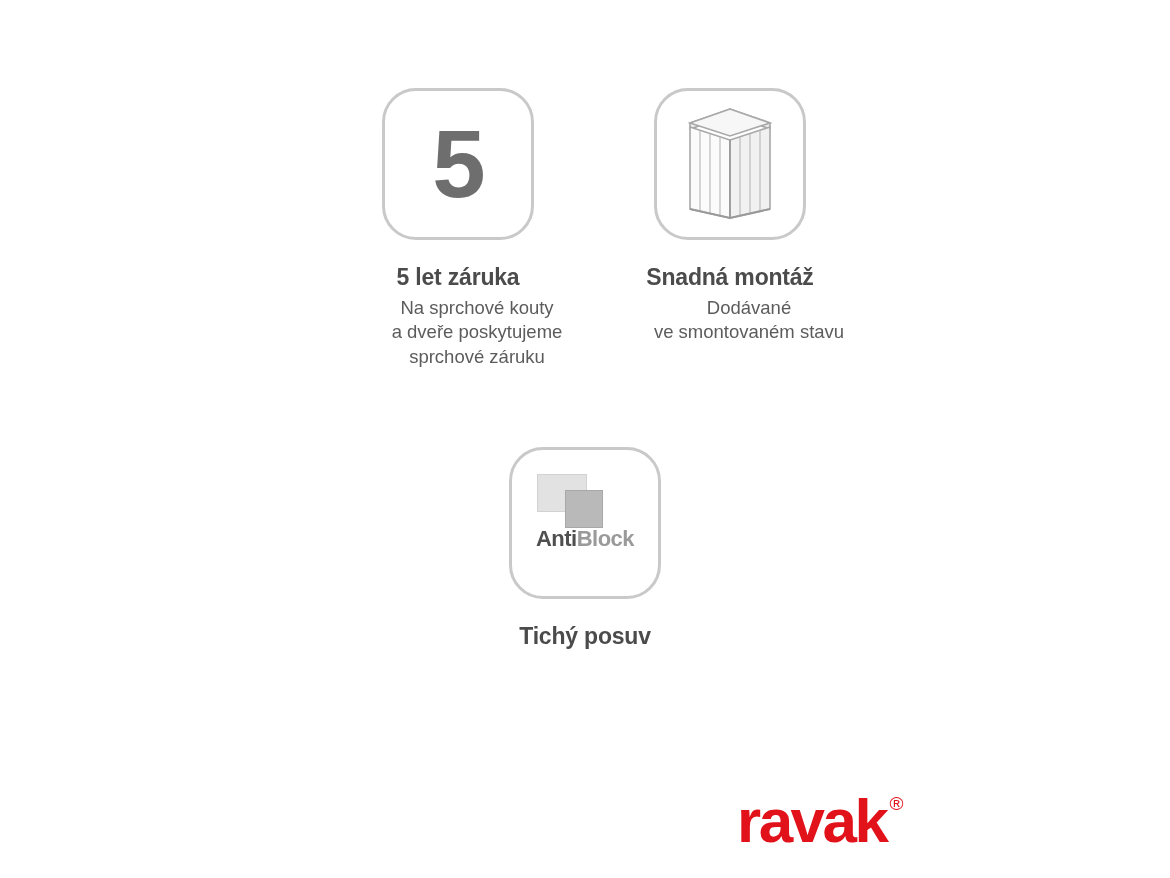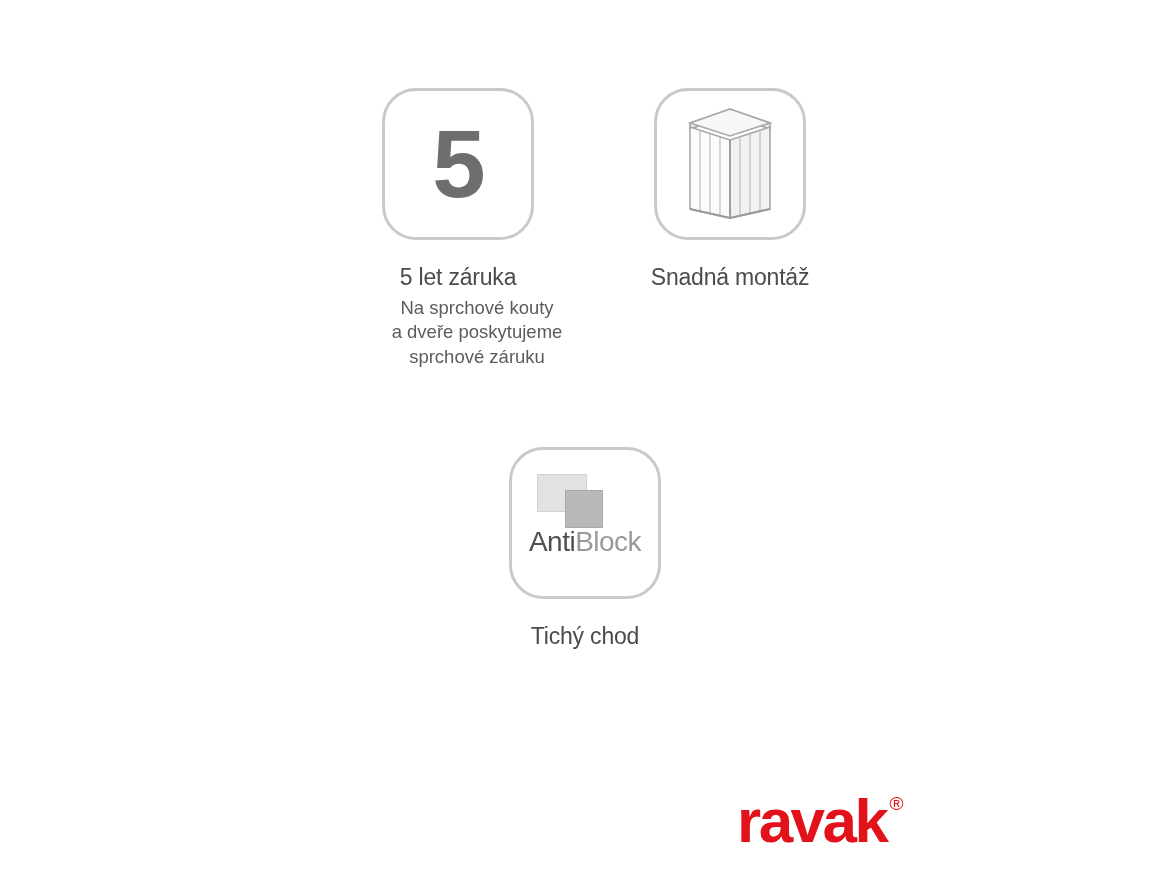"5 let záruka" .feature-title { font-weight: normal -> bold }
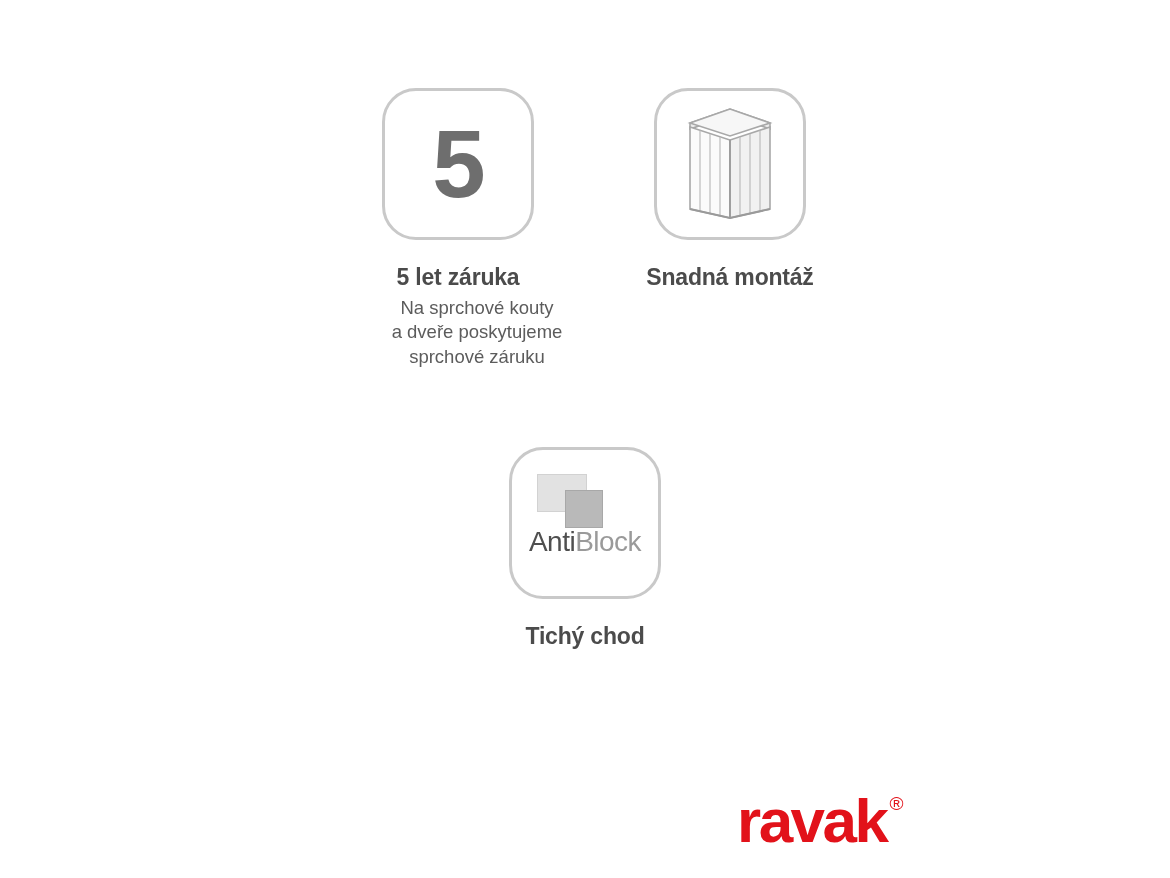"Dodávané" div.feature-desc { html: none -> <div> <div>Dodávané</div> <div>ve smontovaném stavu</div> </div> }
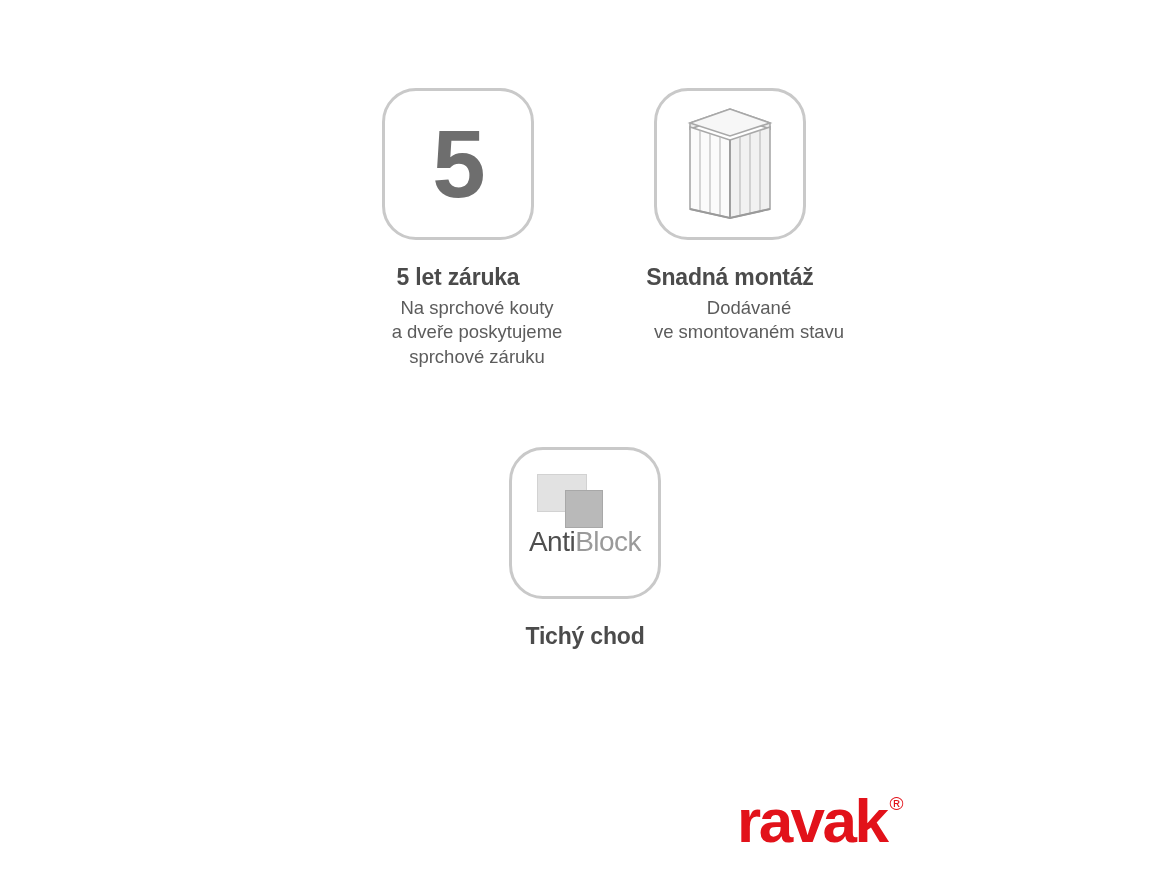"AntiBlock" .ab-text { font-size: 28px -> 22px; font-weight: normal -> bold }
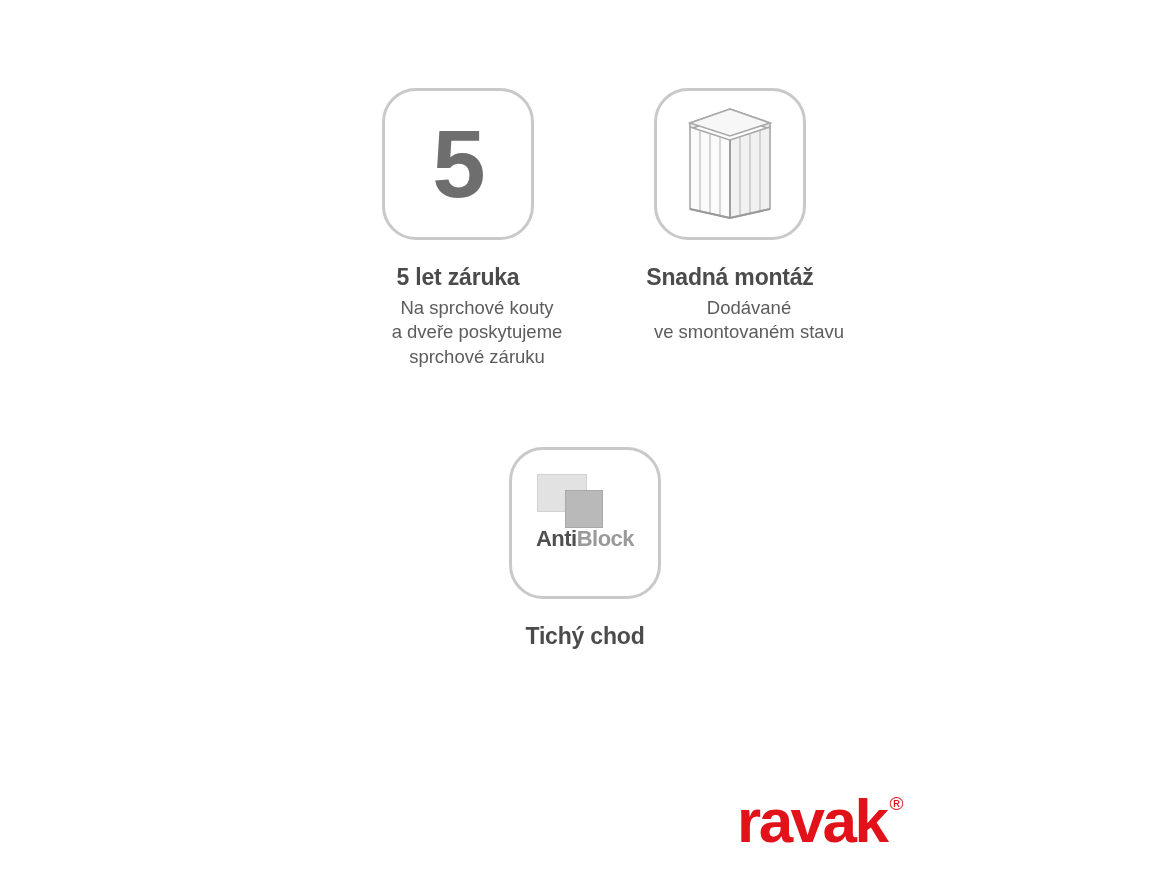"Tichý chod" div.feature-title { text: chod -> posuv }
